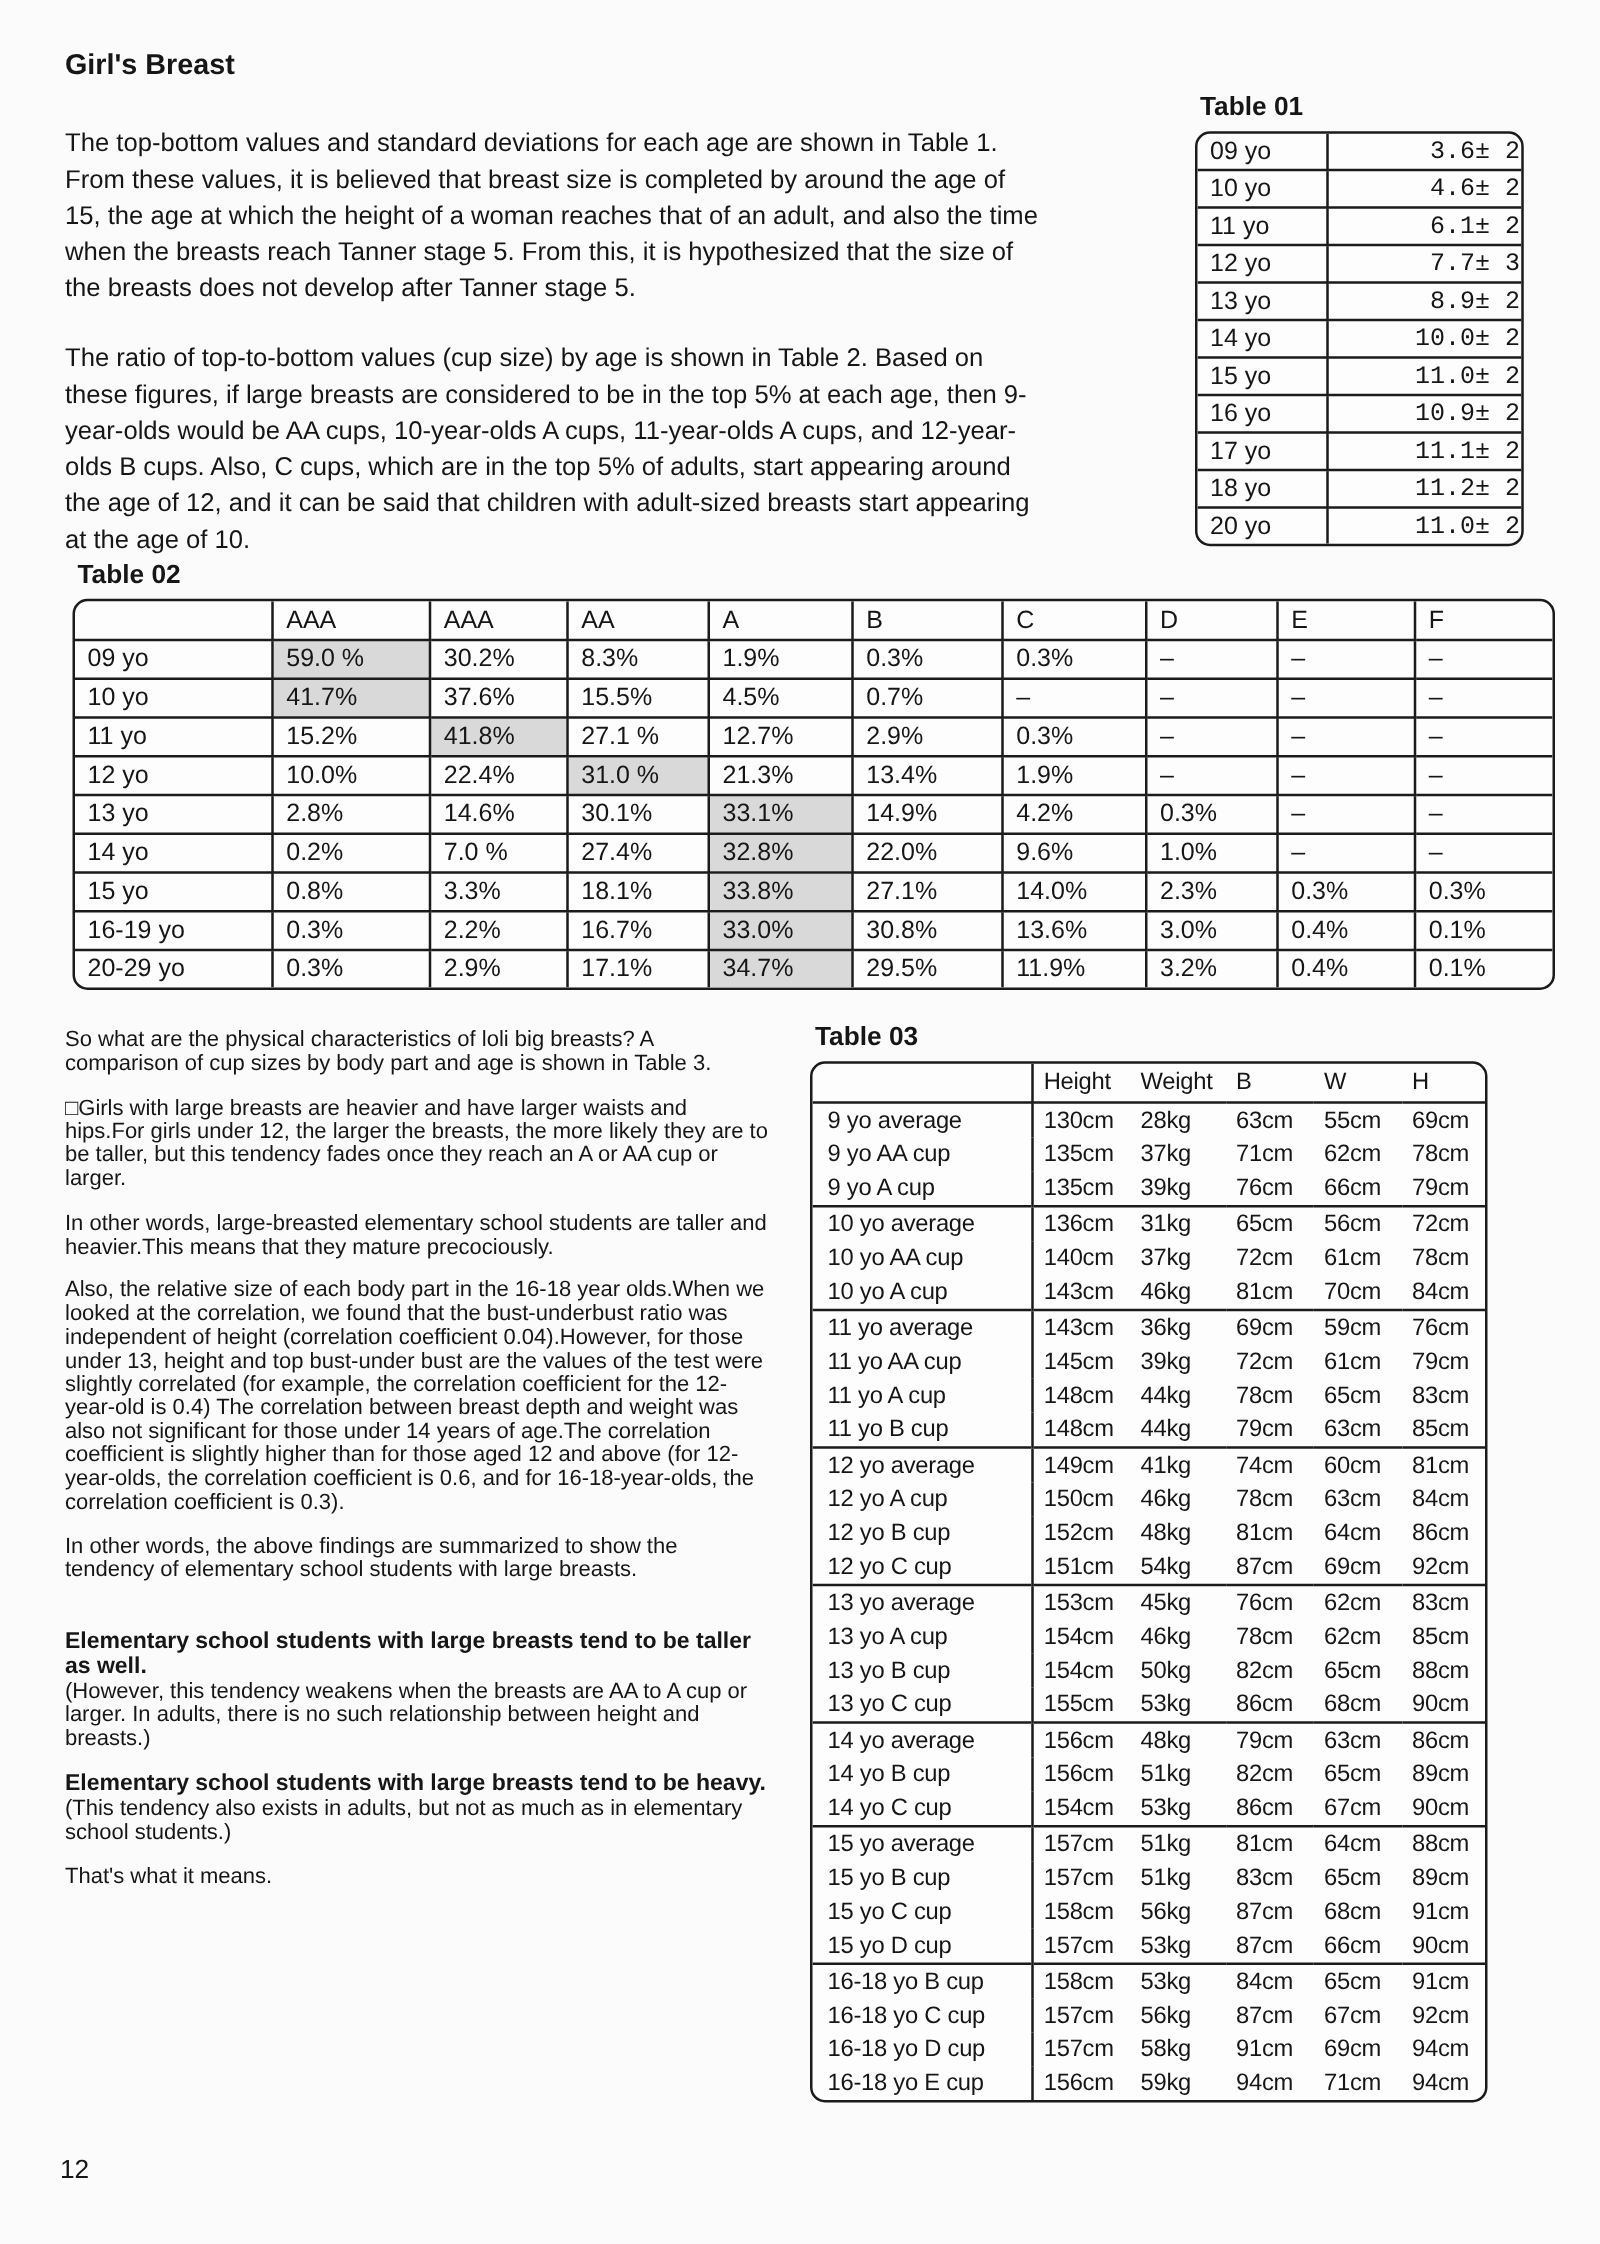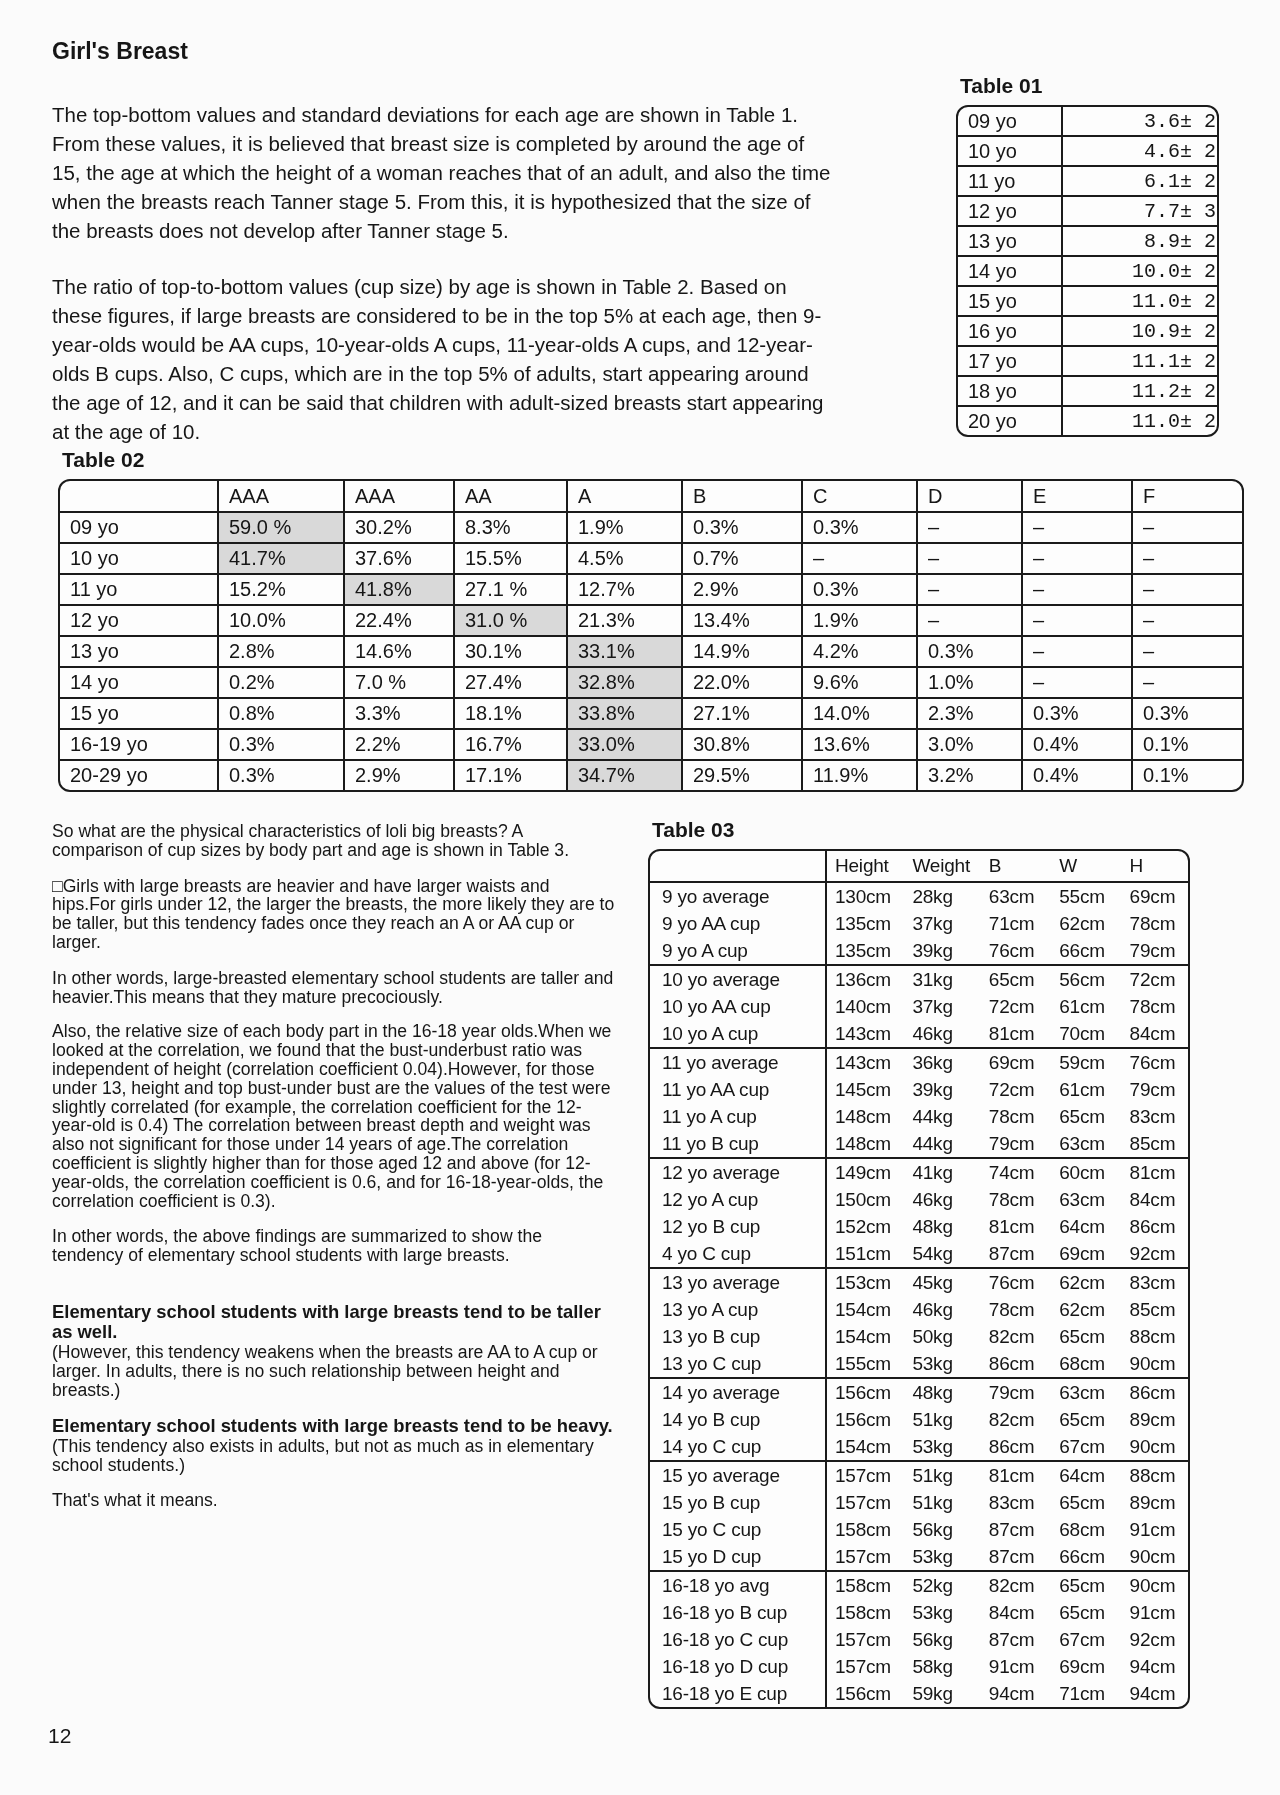"4 yo C cup" td.t3-label { text: 4 -> 12 }
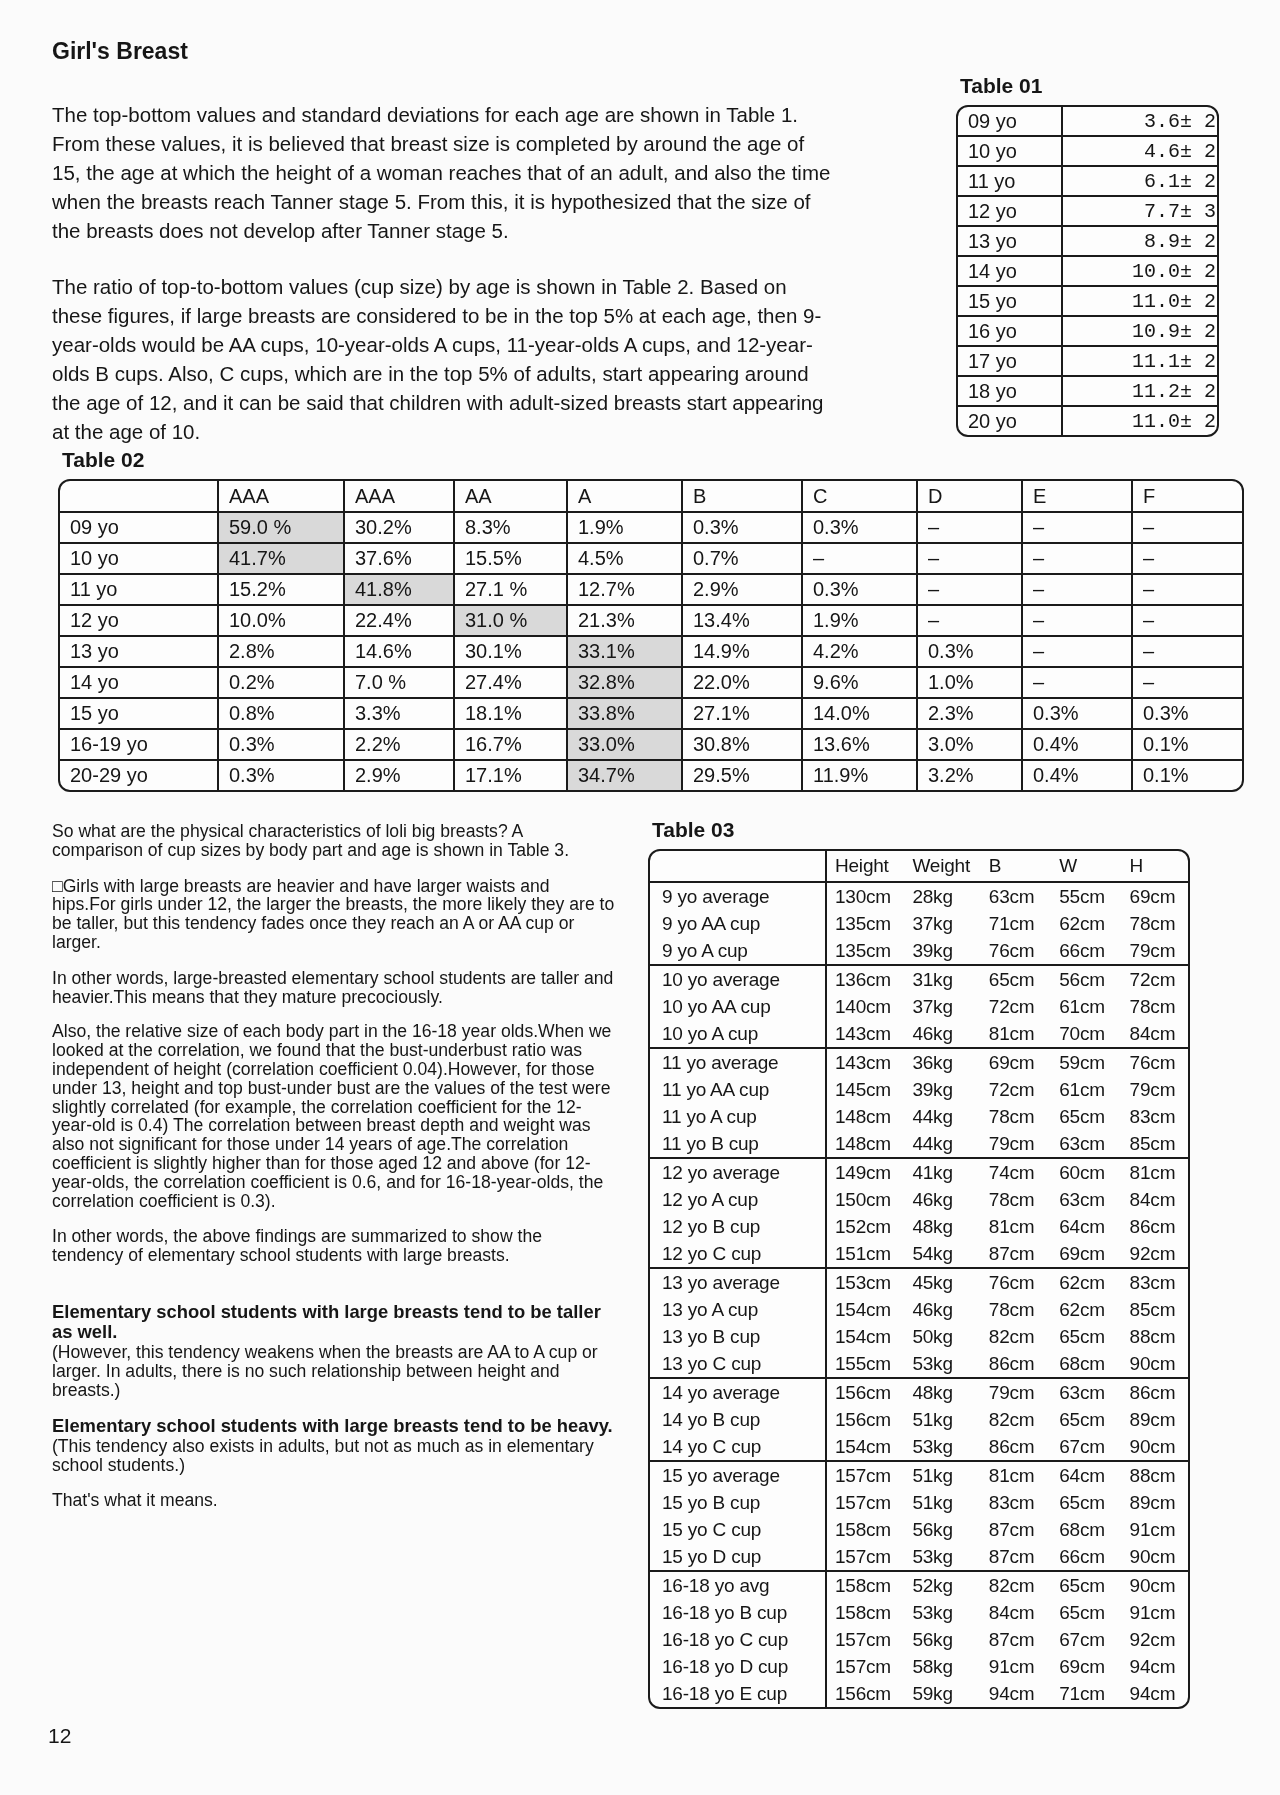"16-18 yo avg" tr { html: <tr> <td>16-18 yo avg</td> <td>158cm</td> <td>52kg</td> <td>82cm</td> <td>65cm</td> <td>90cm</td> </tr> -> none }
